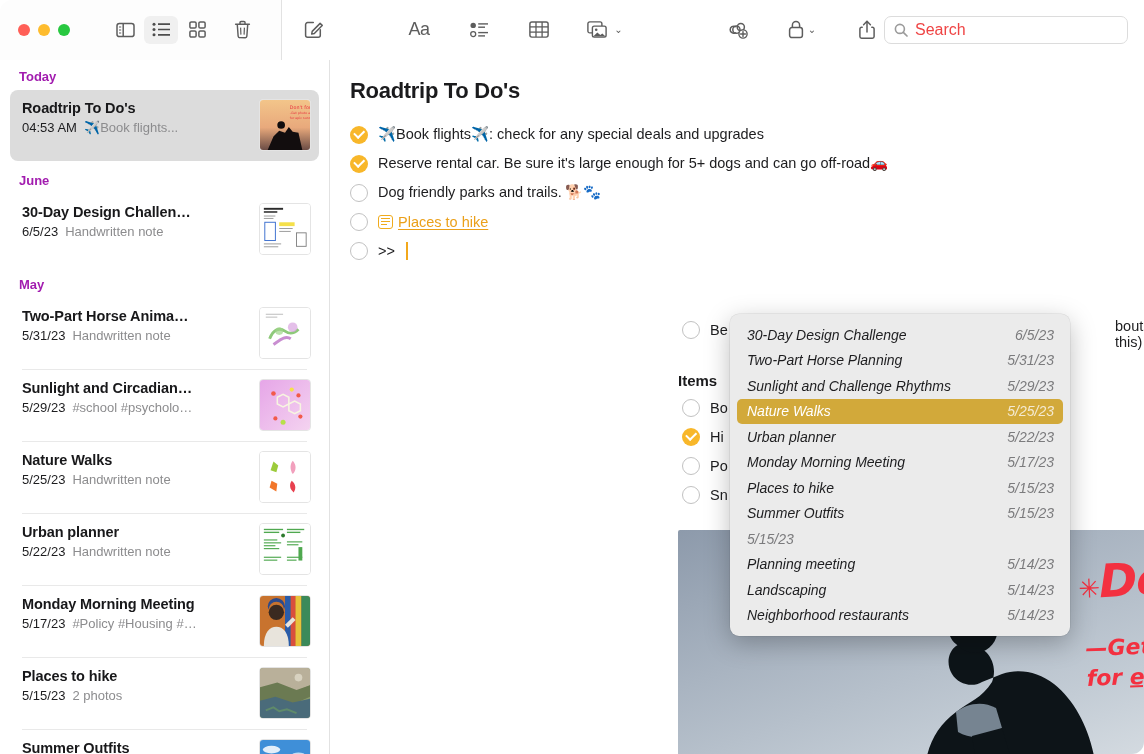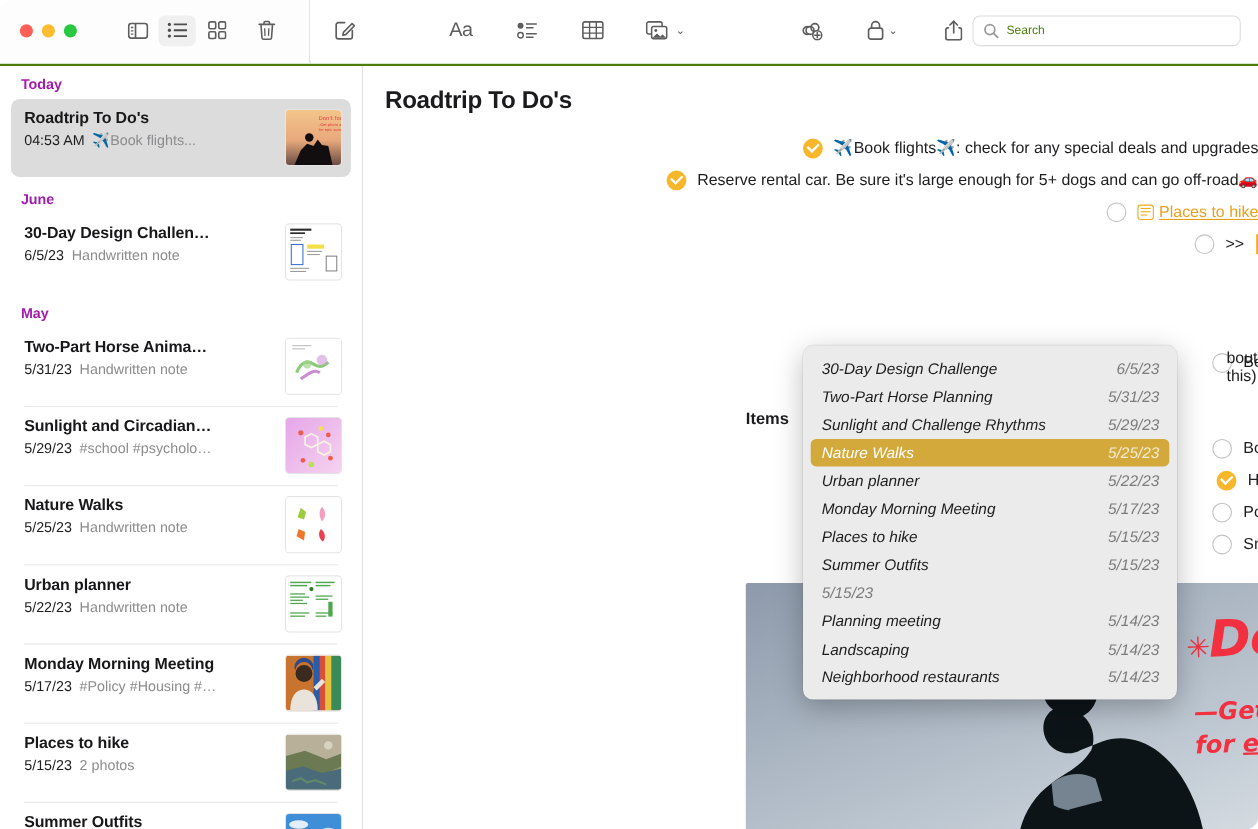"Aa" .toolbar { border-bottom: 5px solid #4d7c0f -> 1px solid #4d7c0f }
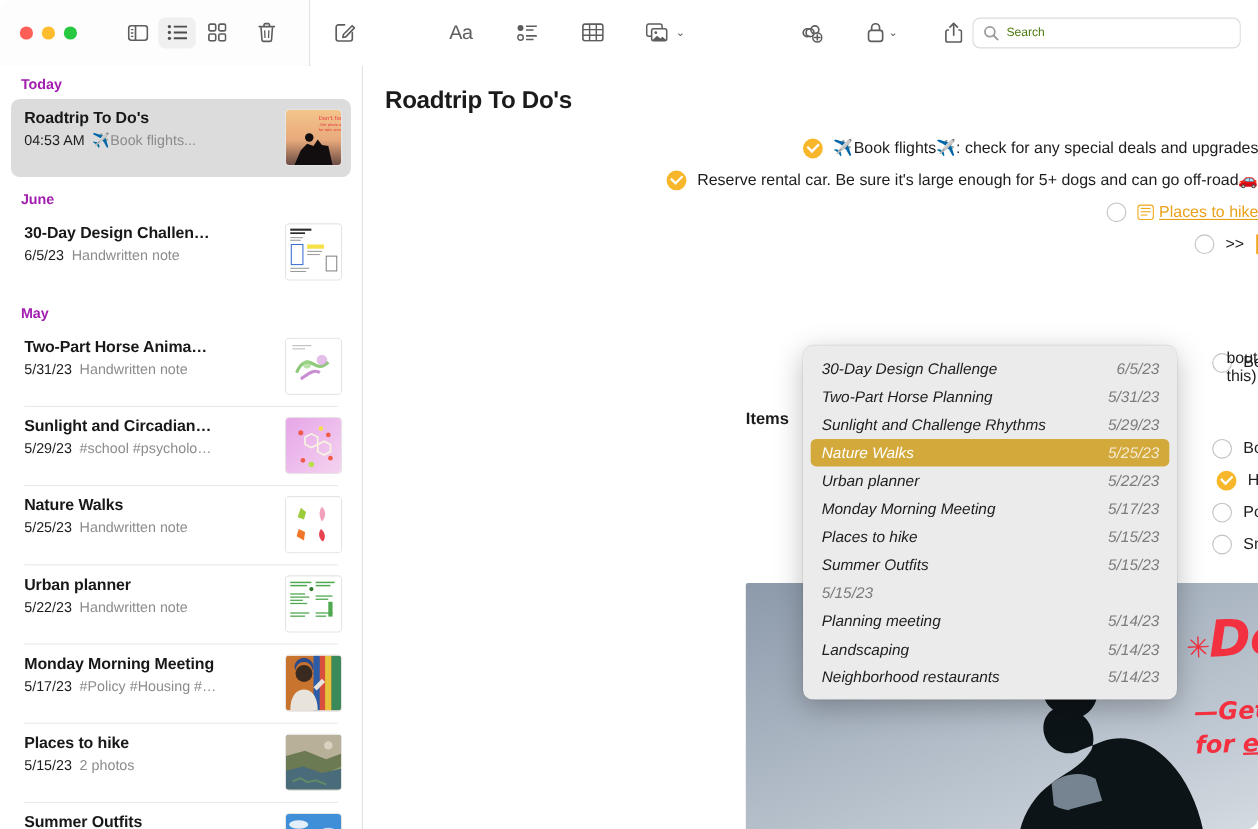"Search" .search-box .ph { color: #4d7c0f -> #ef4444; font-size: 11px -> 16px }
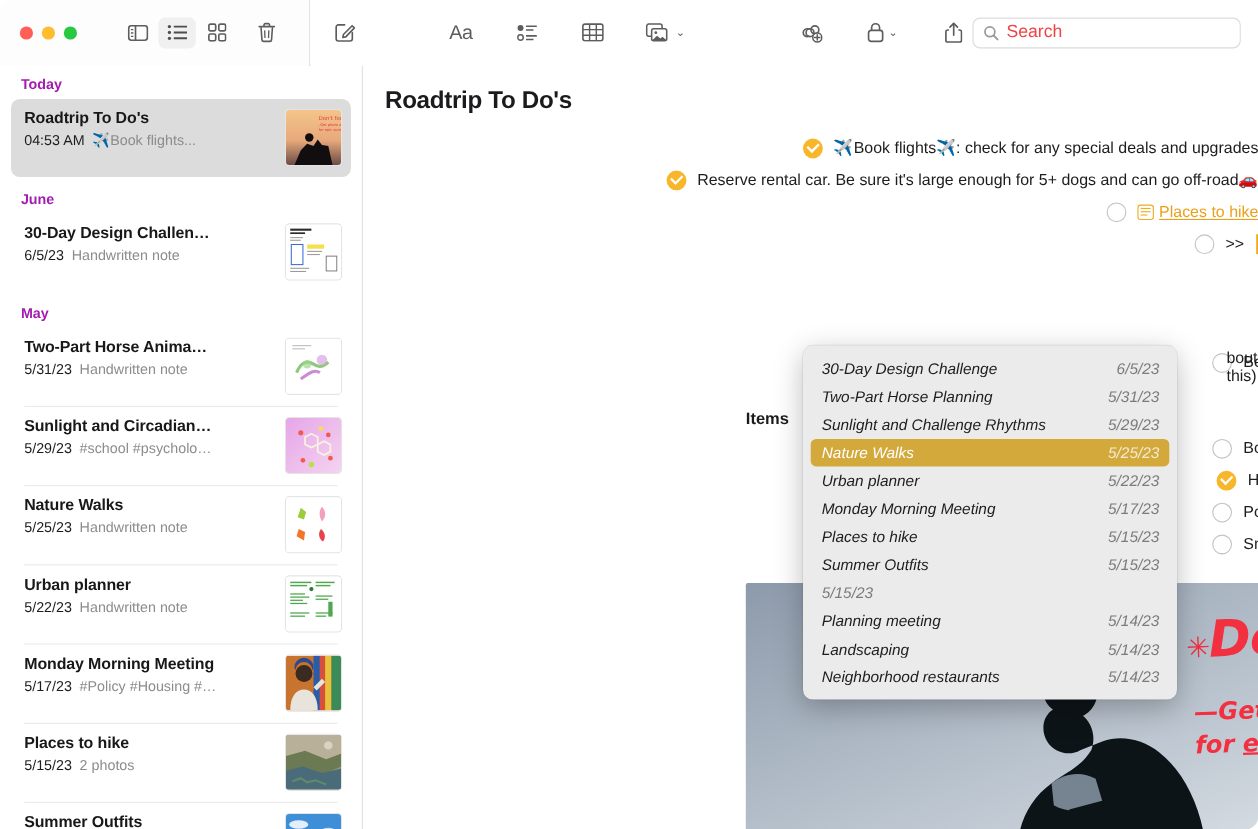"✈️Book flights✈️: check for any" .cl-row { justify-content: flex-end -> none }
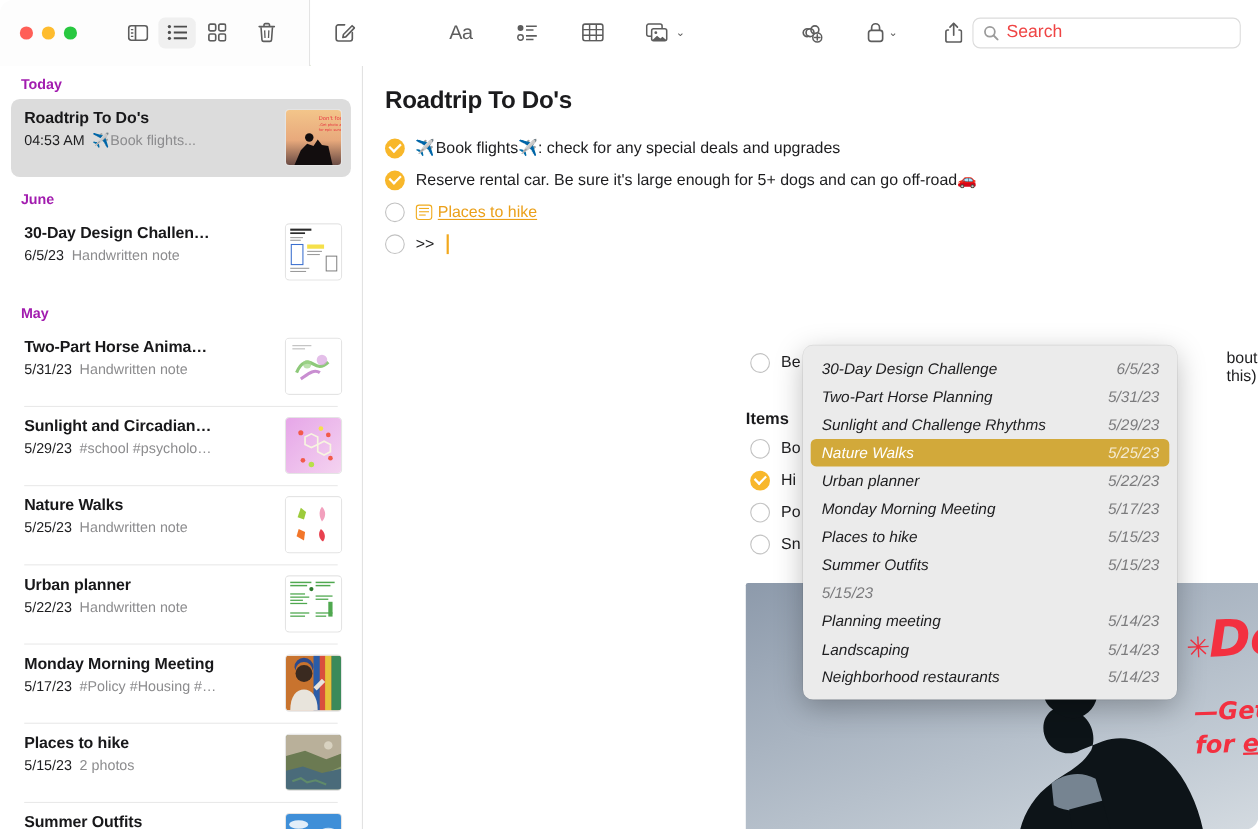"Dog friendly parks and trails." div.cl-row { html: none -> <div> <span></span> <span>Dog friendly parks and trails. 🐕🐾</span> </div> }
